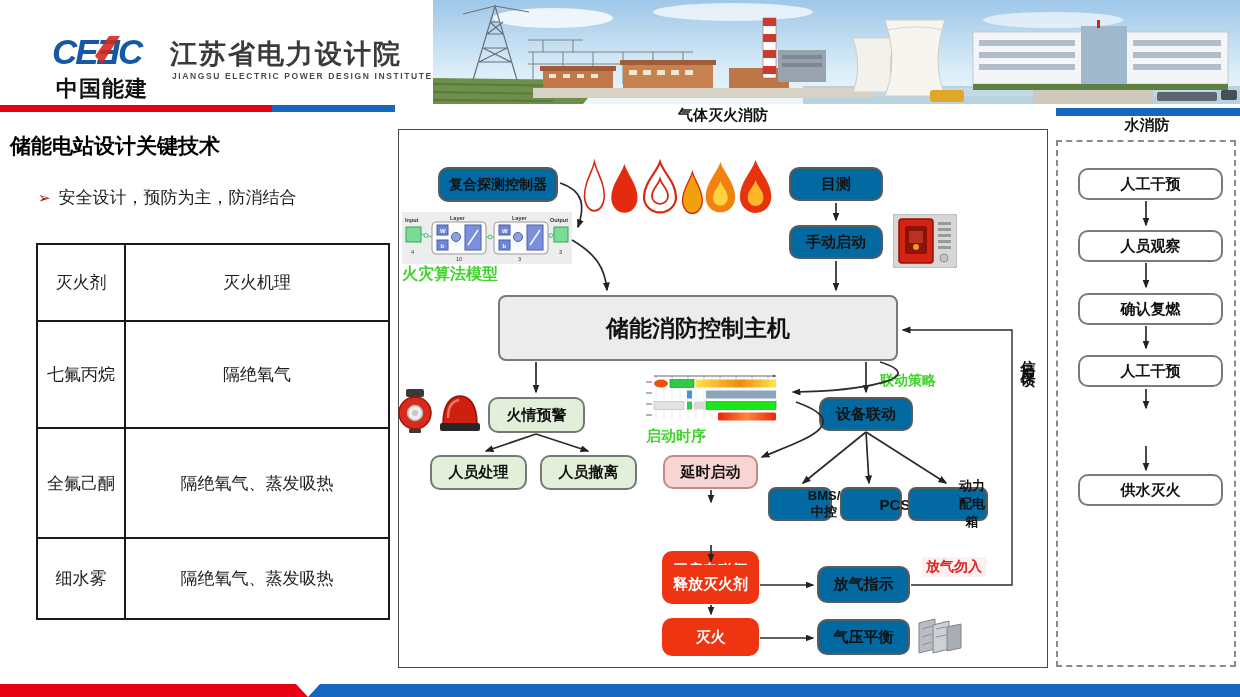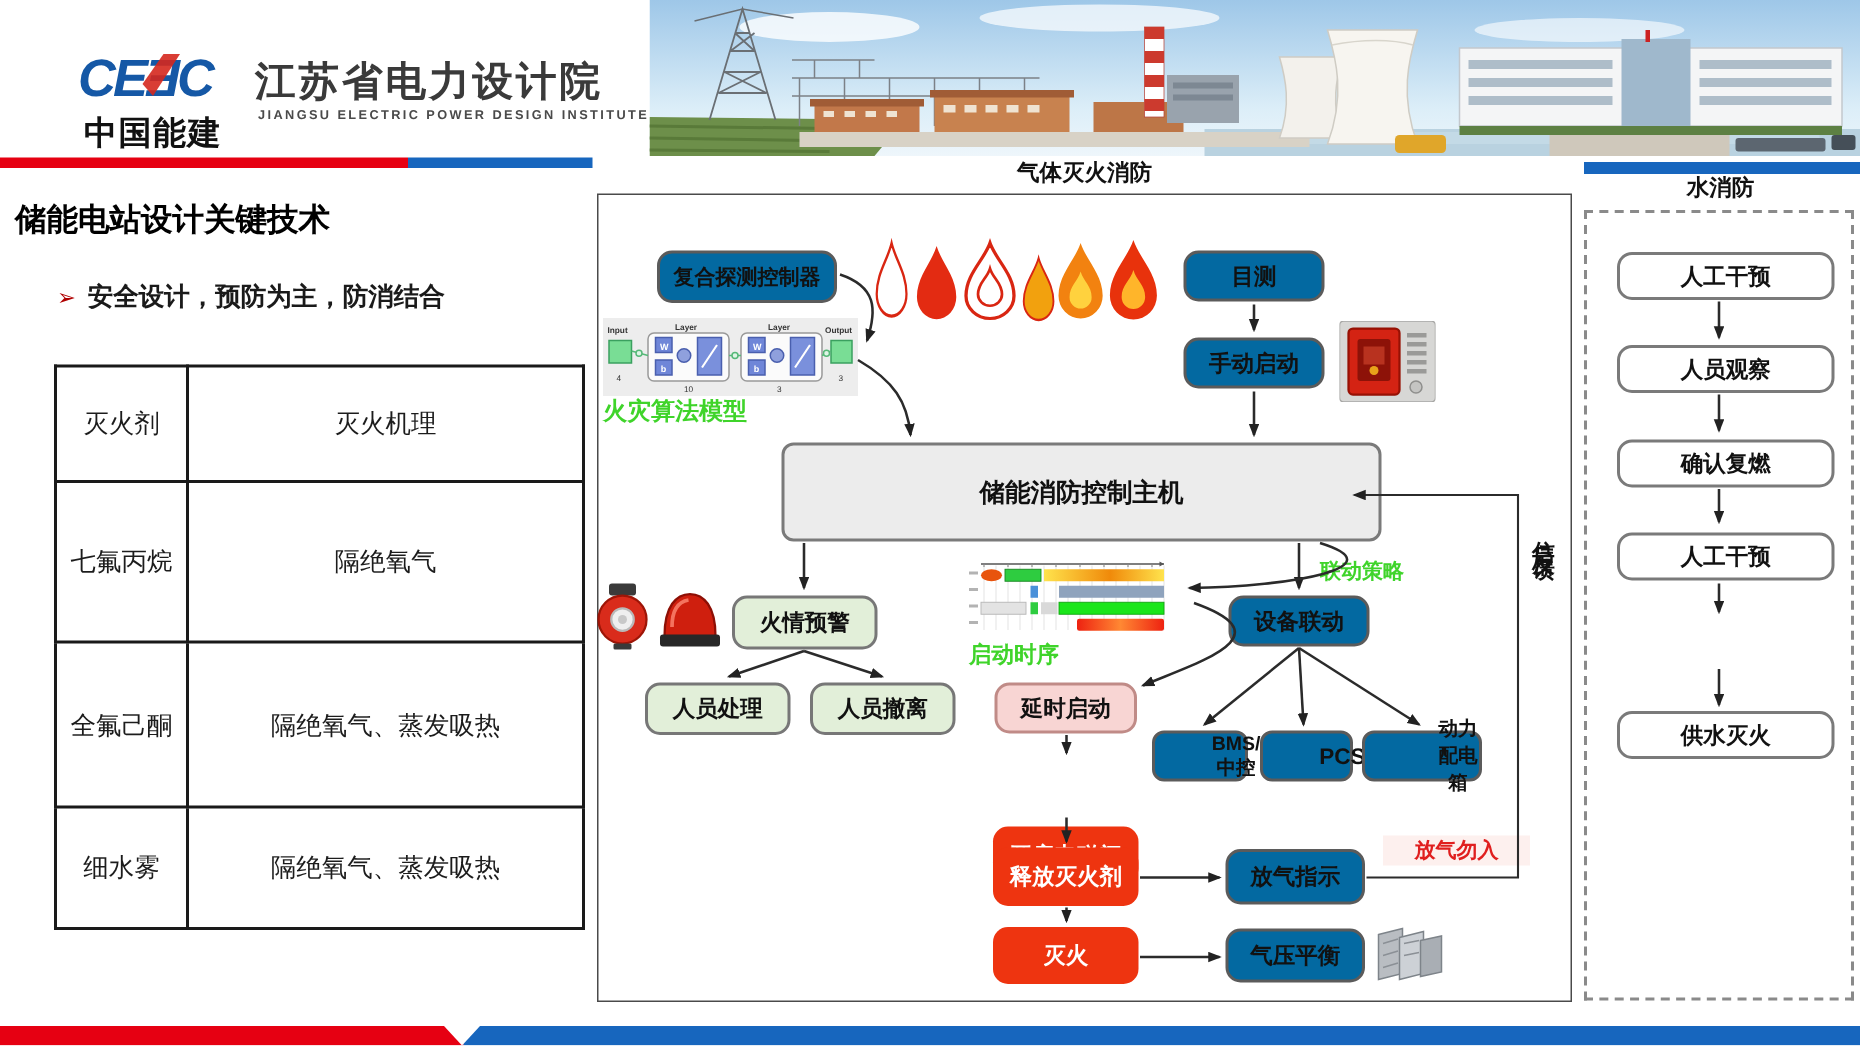"➢ 安全设计，预防为主，防消结合" .bullet-line { font-weight: bold -> none }
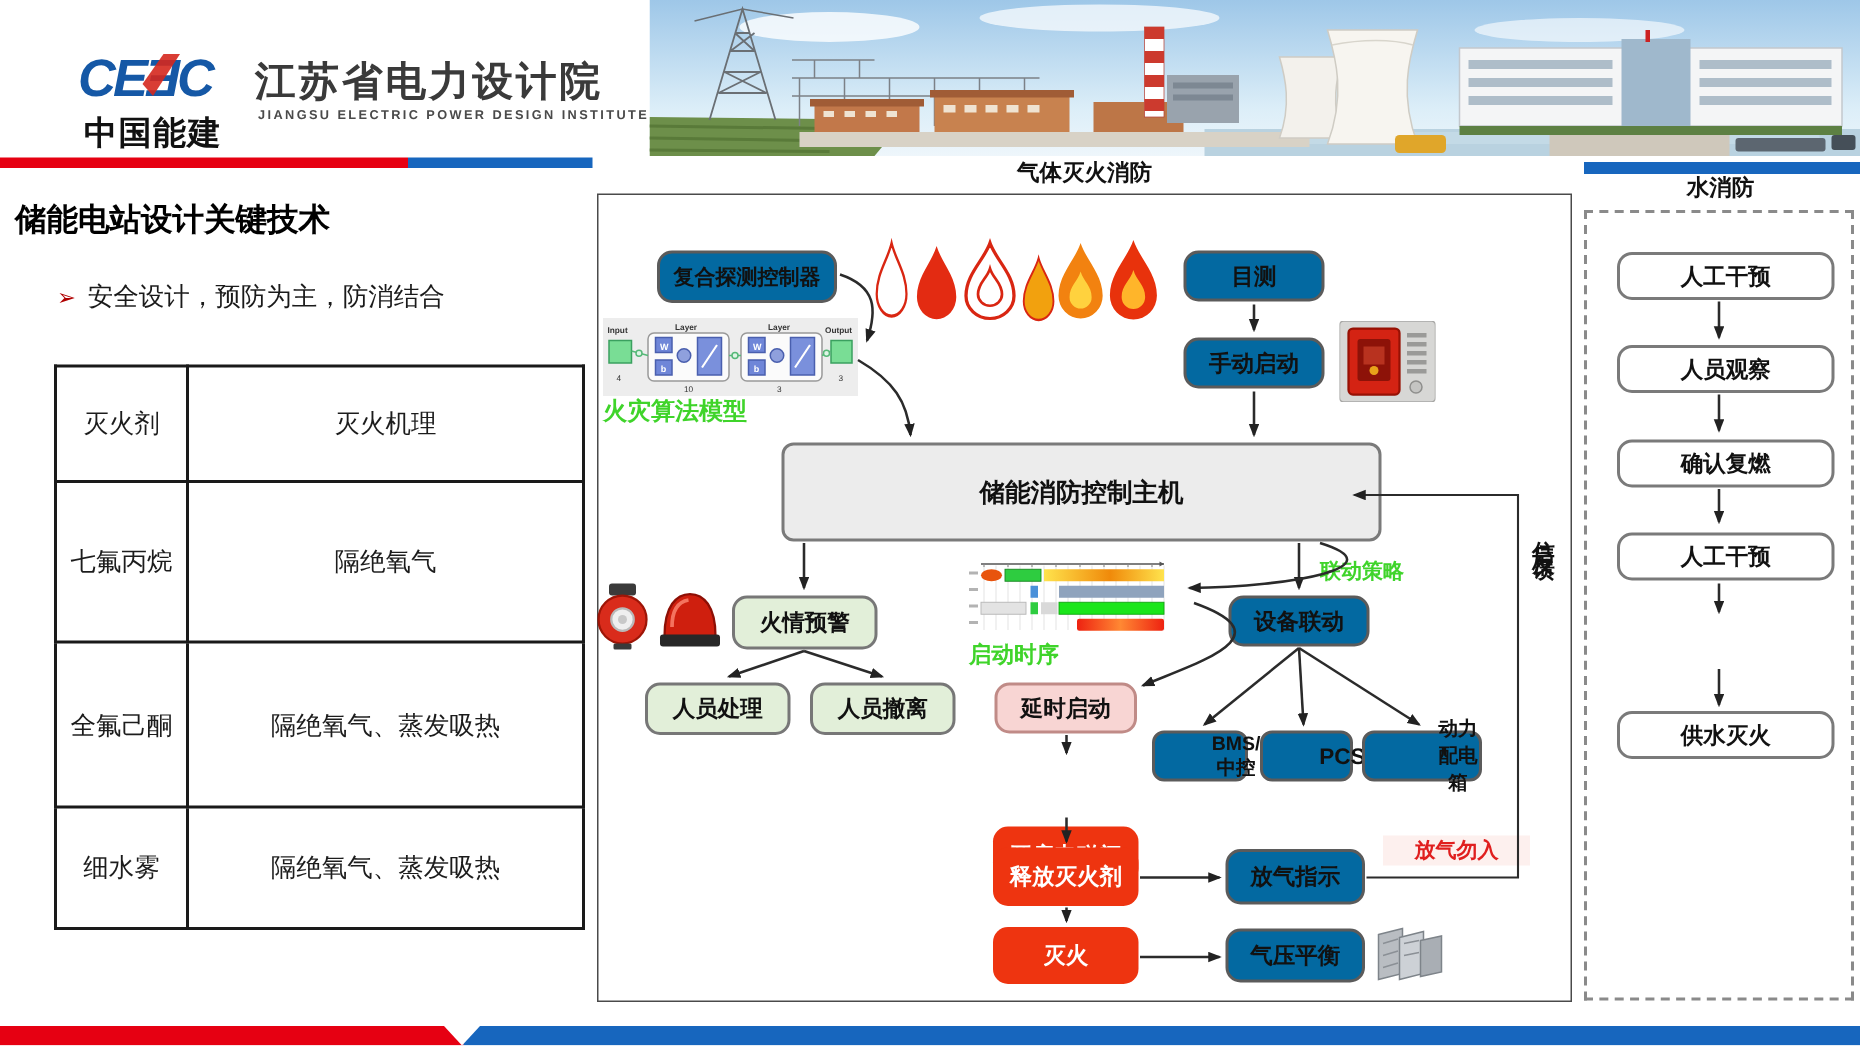"储能消防控制主机" .node.gray { font-size: 17px -> 23px; margin-left: 23px -> none }
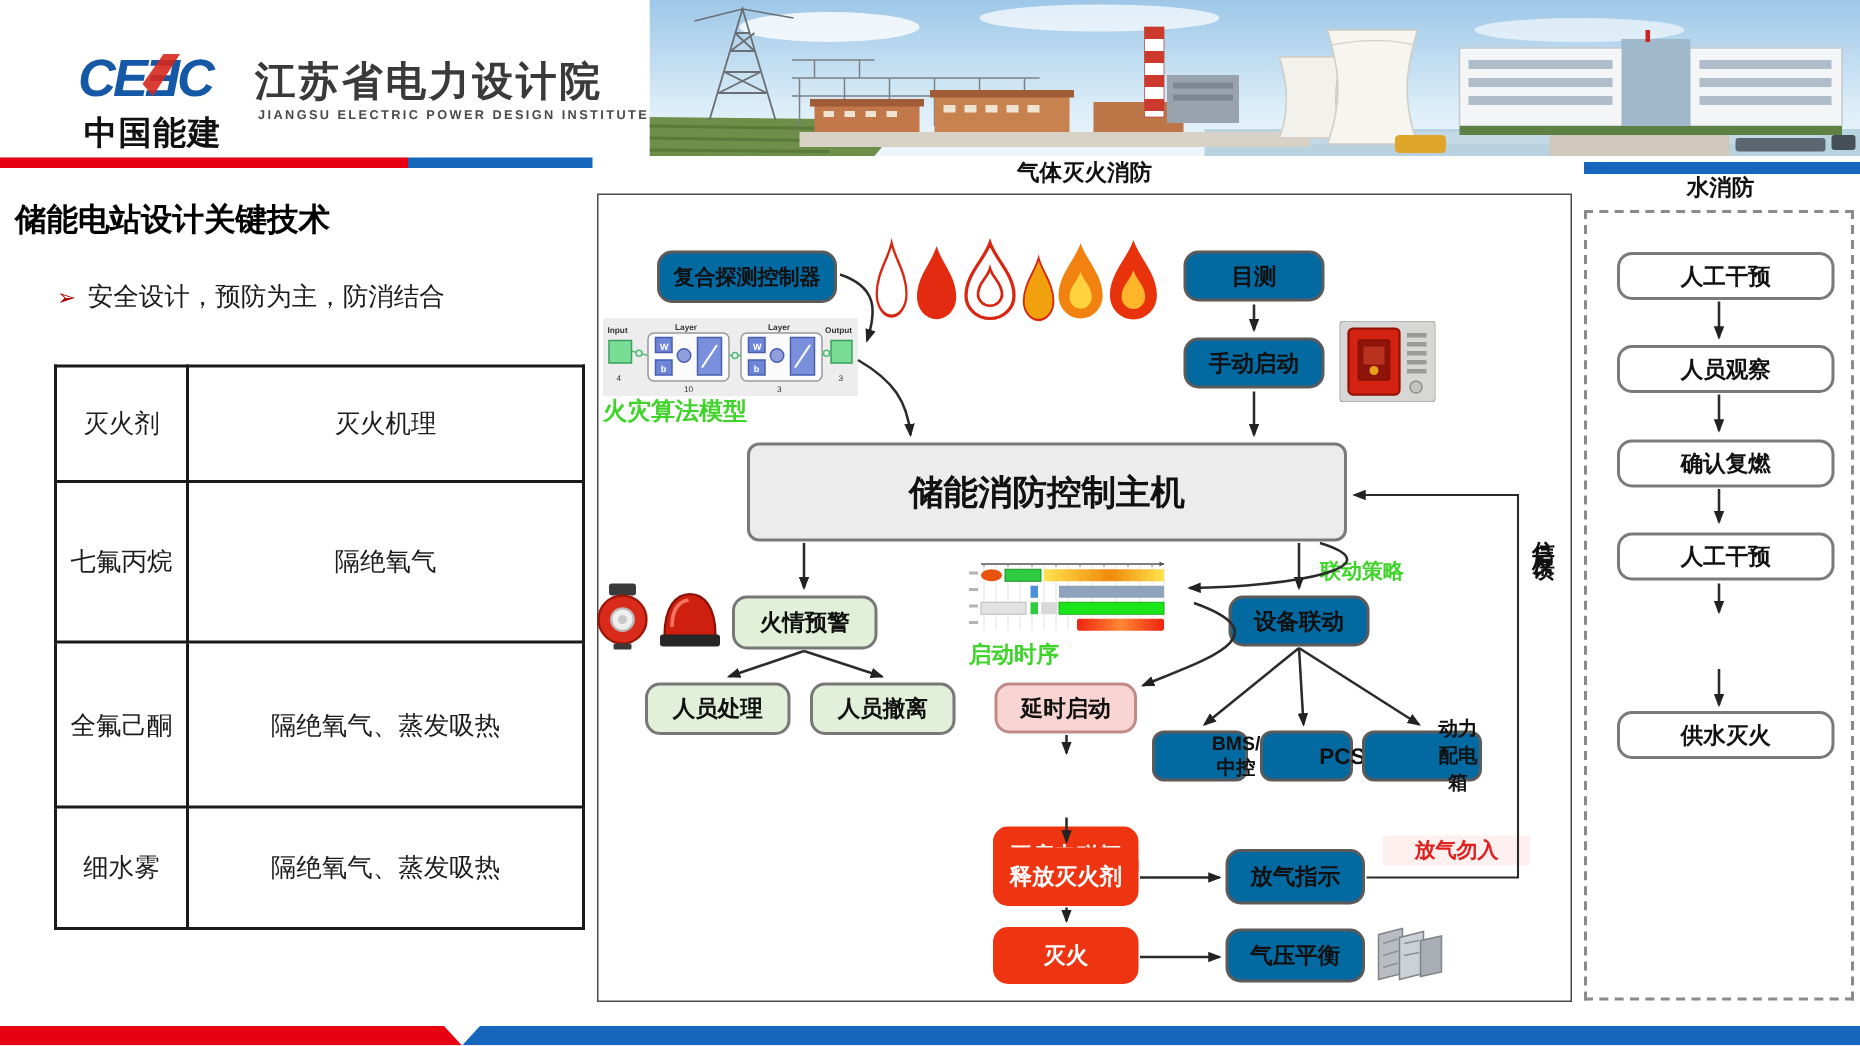"放气勿入" .warn-label { padding: 1px 21px -> 1px 4px }
